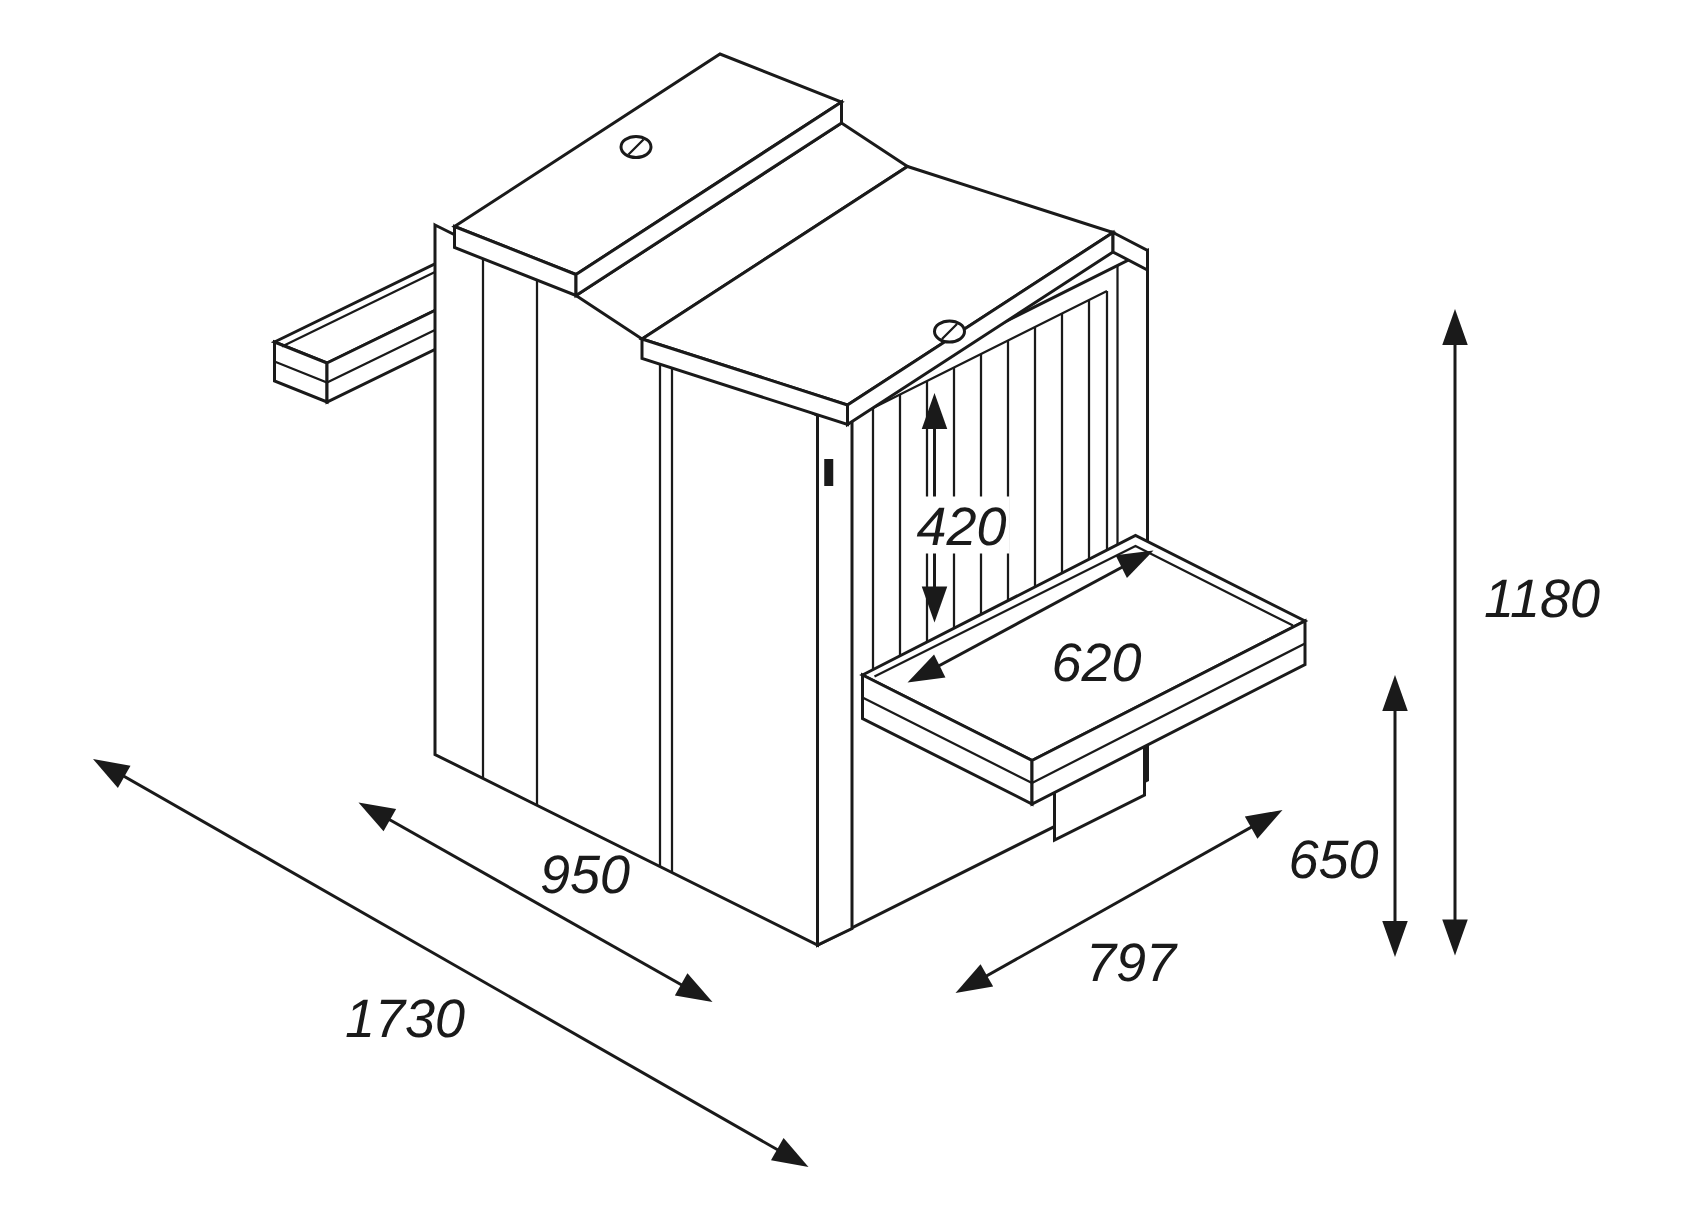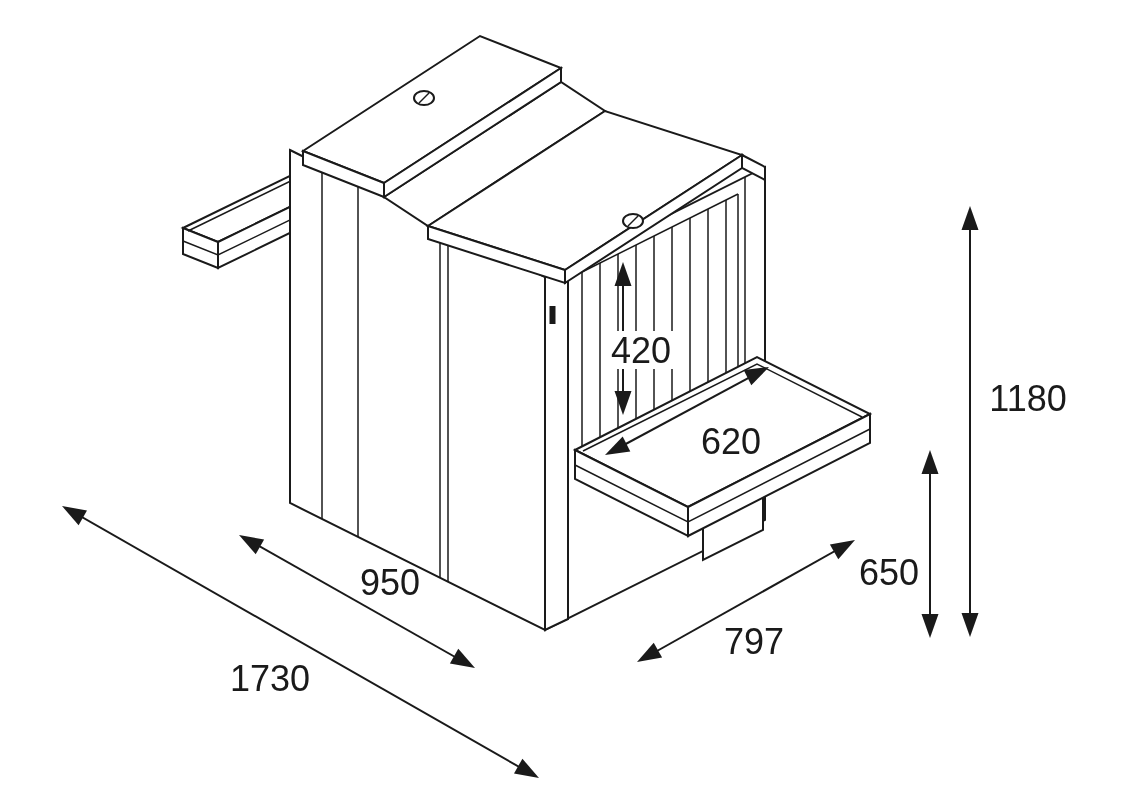"420" .stage { font-style: none -> italic }
